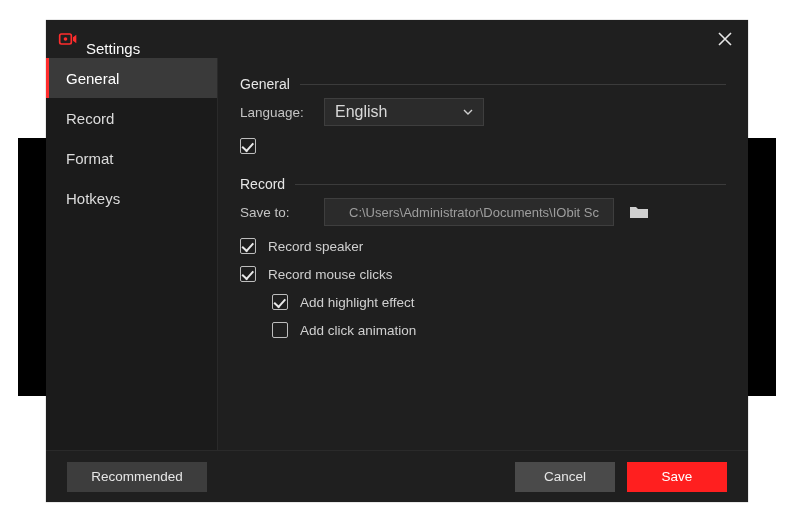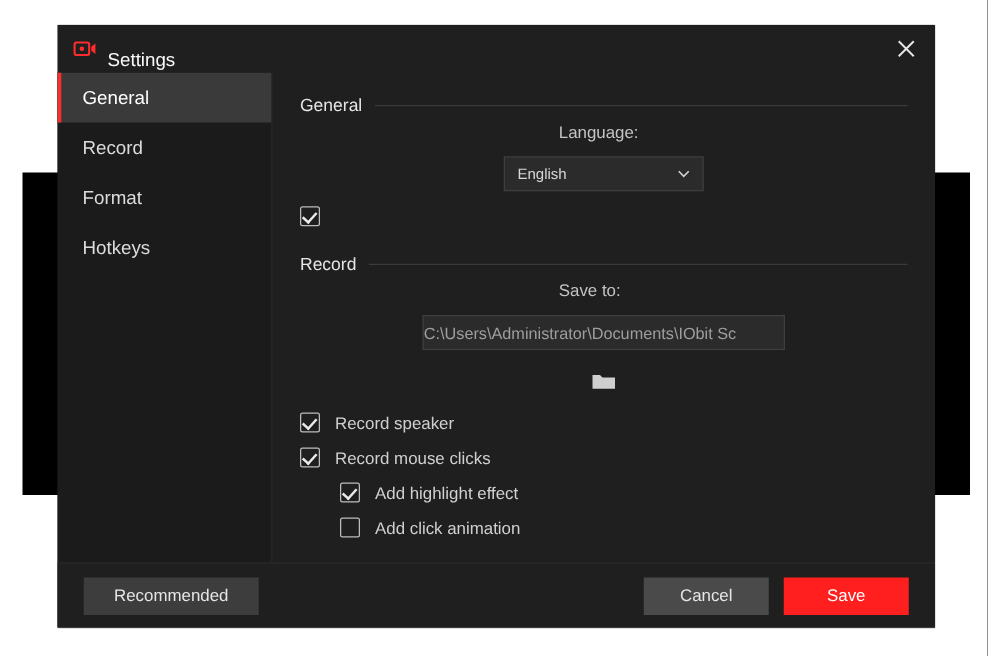"Language:" .row { flex-direction: column -> none }
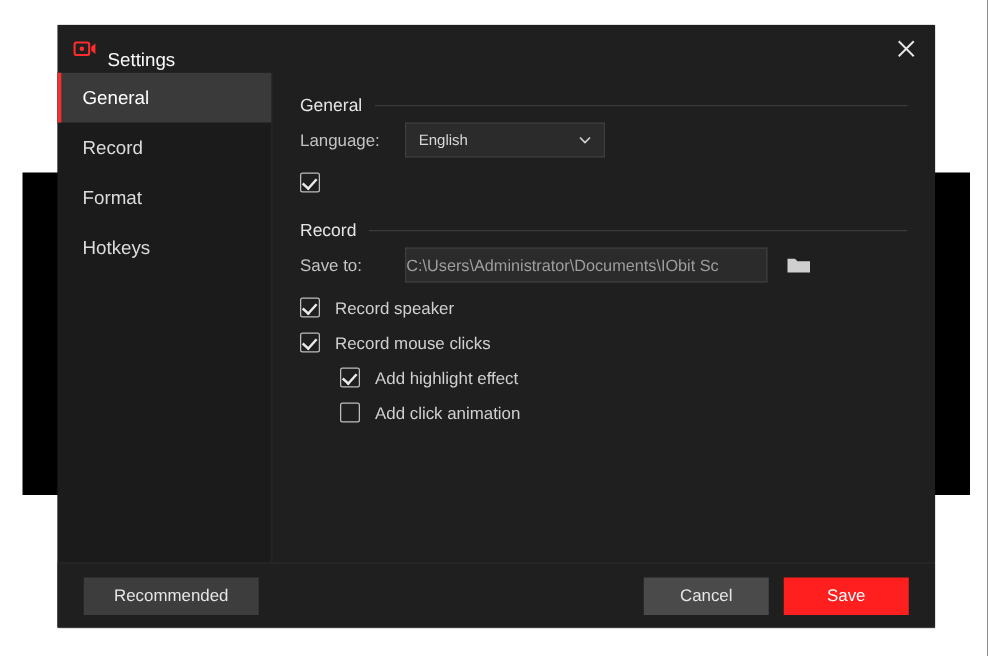"English" .select { font-size: 12px -> 16px }
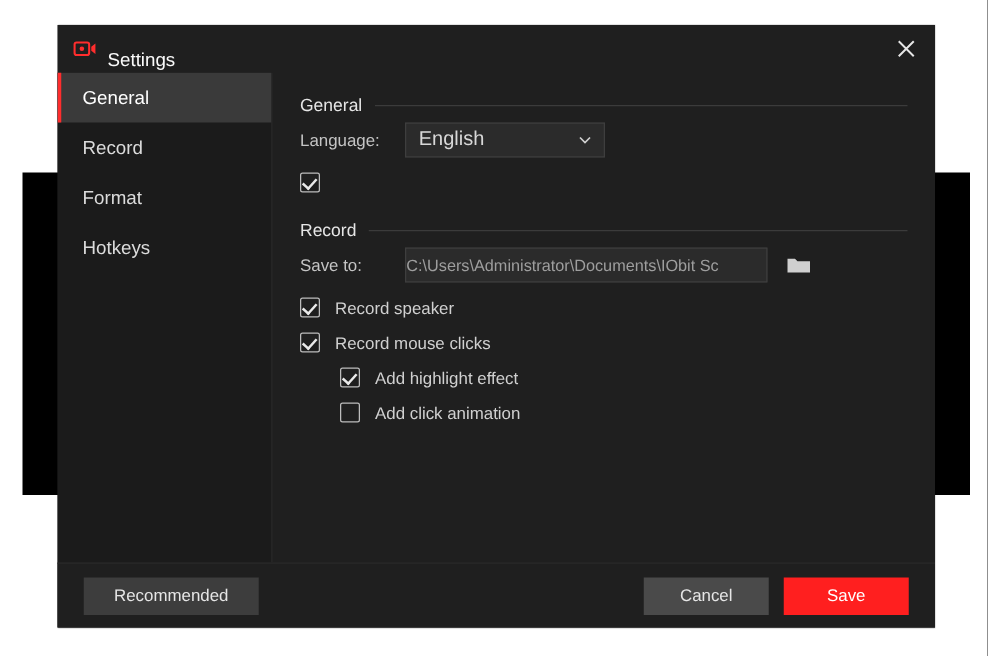"C:\Users\Administrator\Documents\IObit" .input { padding: 0 0 -> 0 24px }
